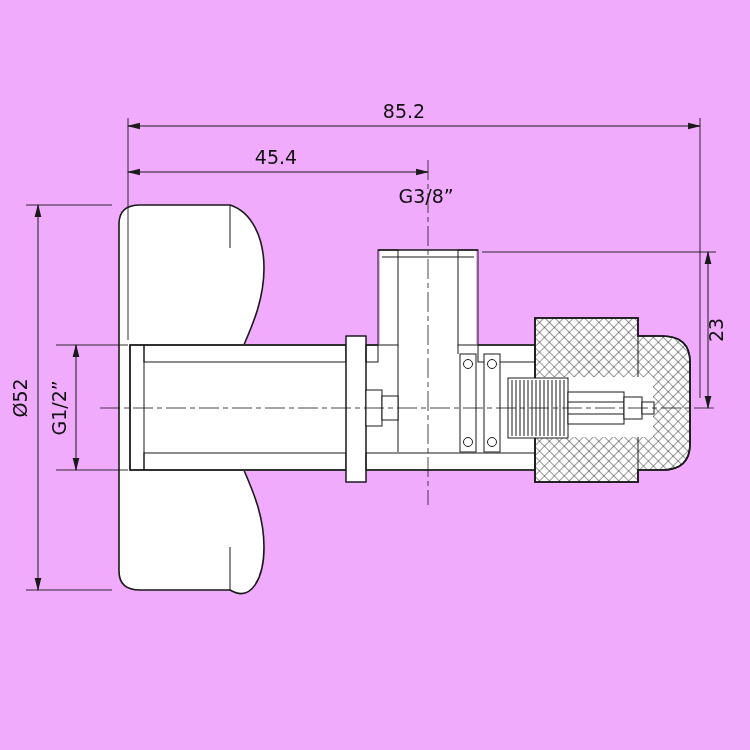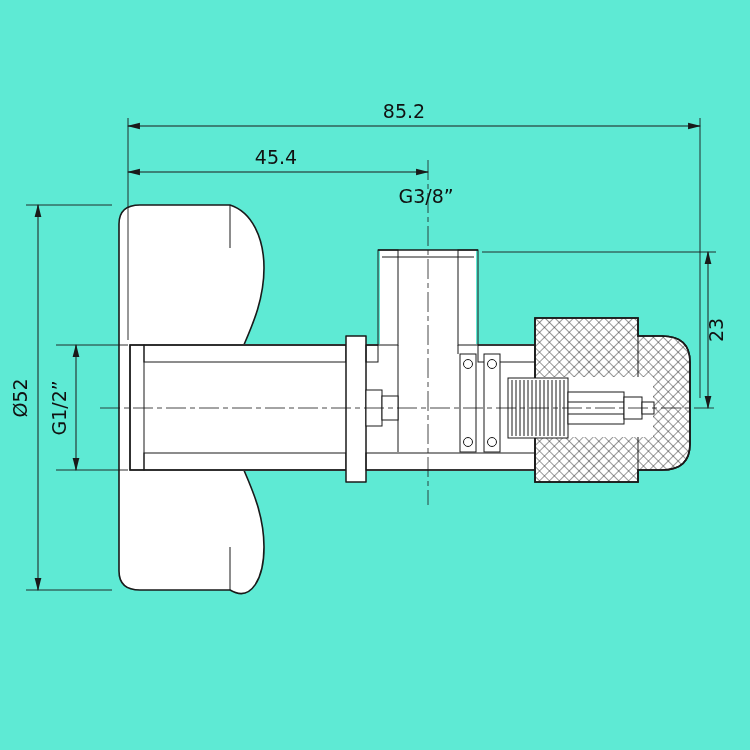"85.2" .stage { background: #5eead4 -> #f0abfc }
